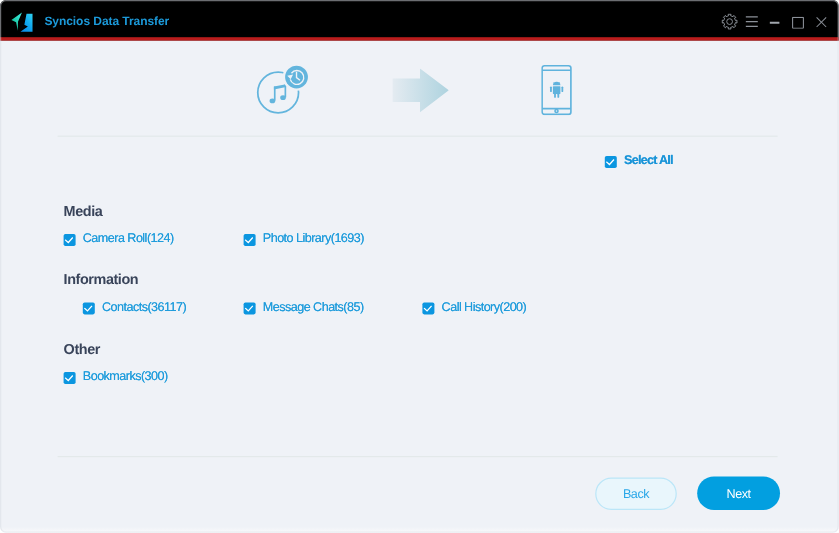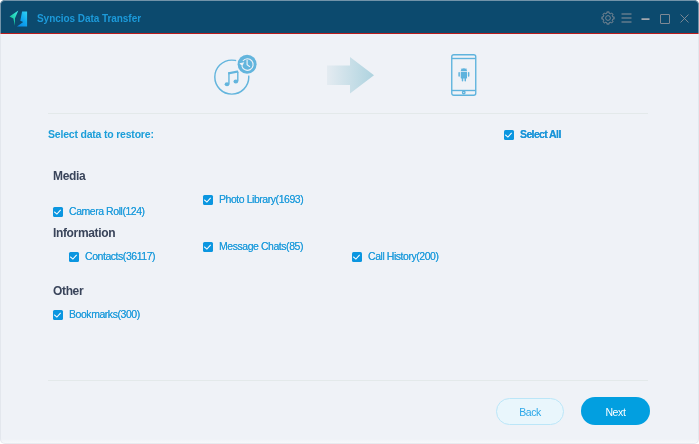"Syncios Data Transfer" .titlebar { background: #0c4a6e -> #000000; border-bottom: 1px solid #b91c1c -> 3px solid #b91c1c }
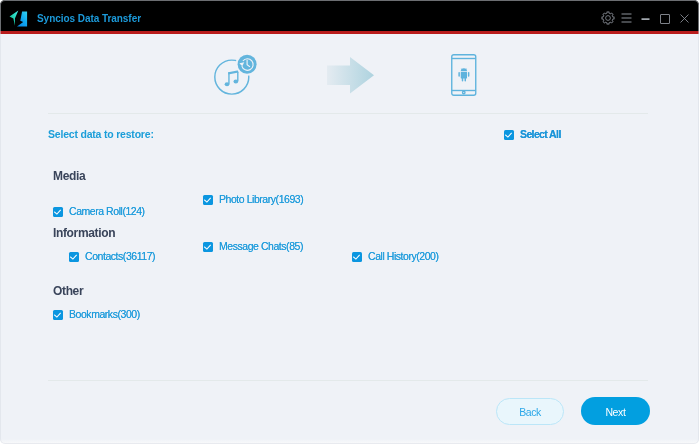"Select data to restore:" div.sel-title { html: <div>Select data to restore:</div> -> none }
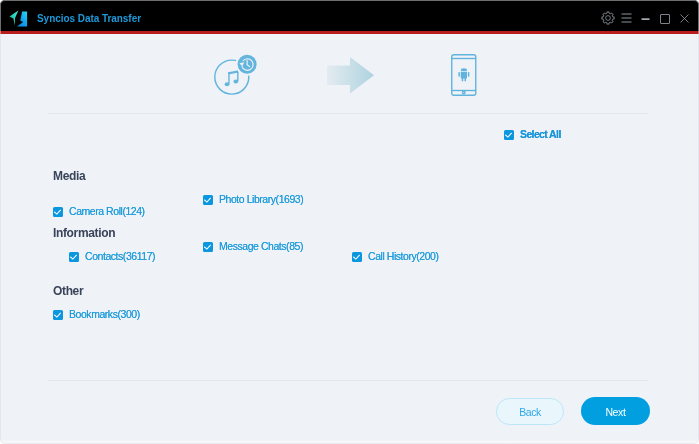"Camera Roll(124)" div.cbrow { margin-top: 12px -> none }
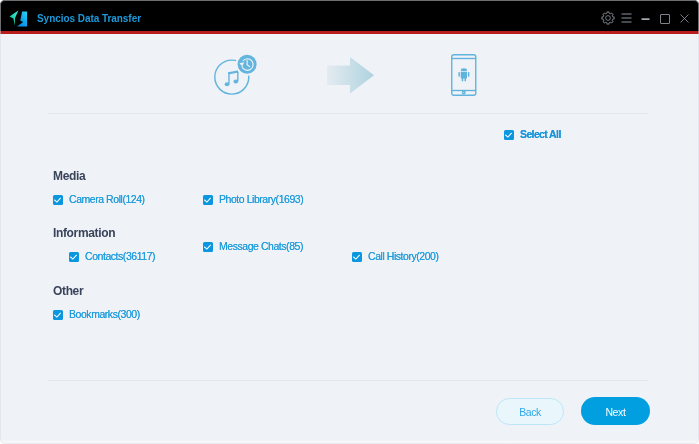"Message Chats(85)" div.cbrow { top: 207px -> 217px }
